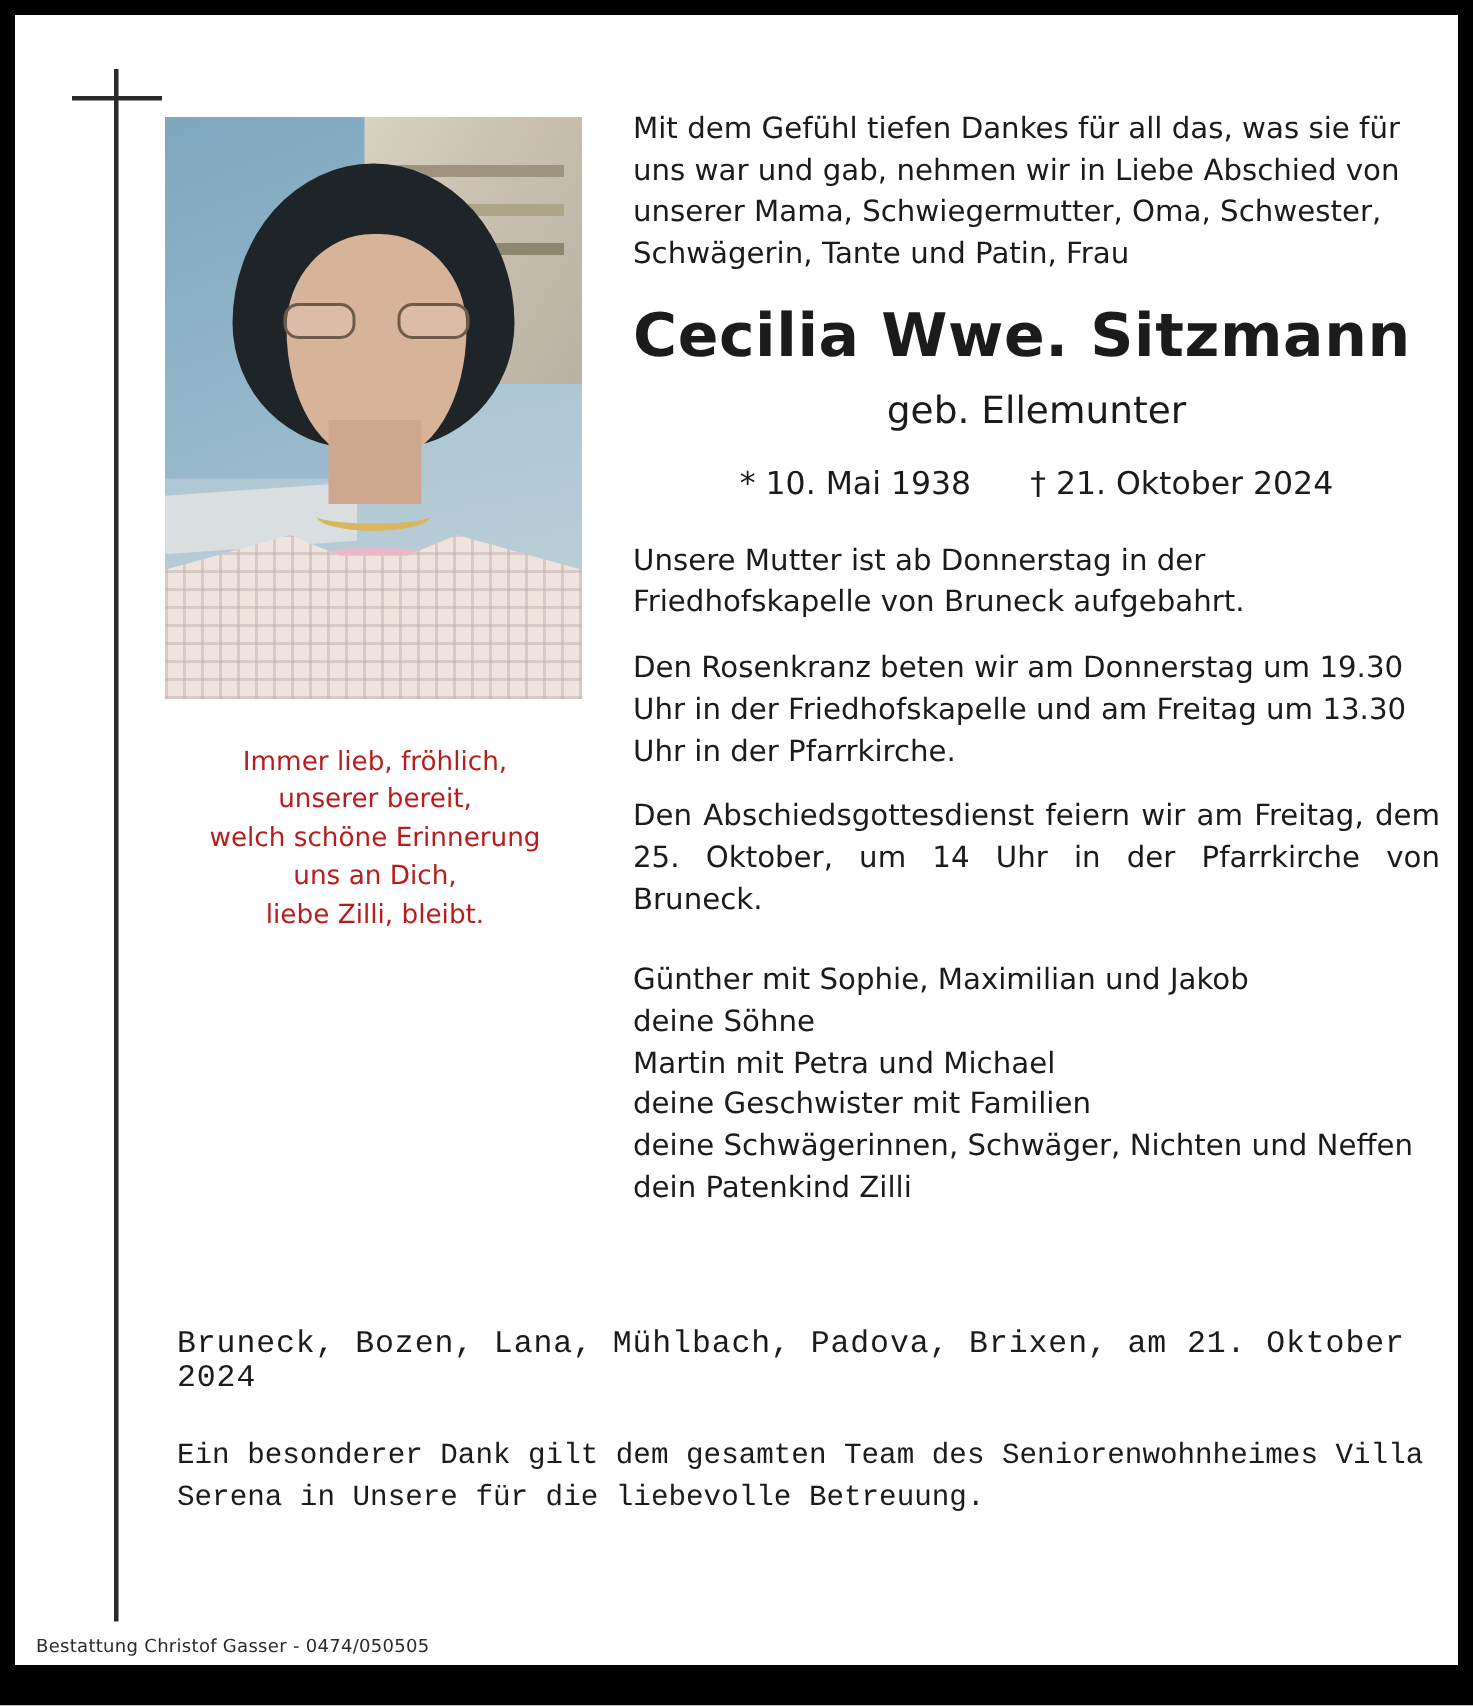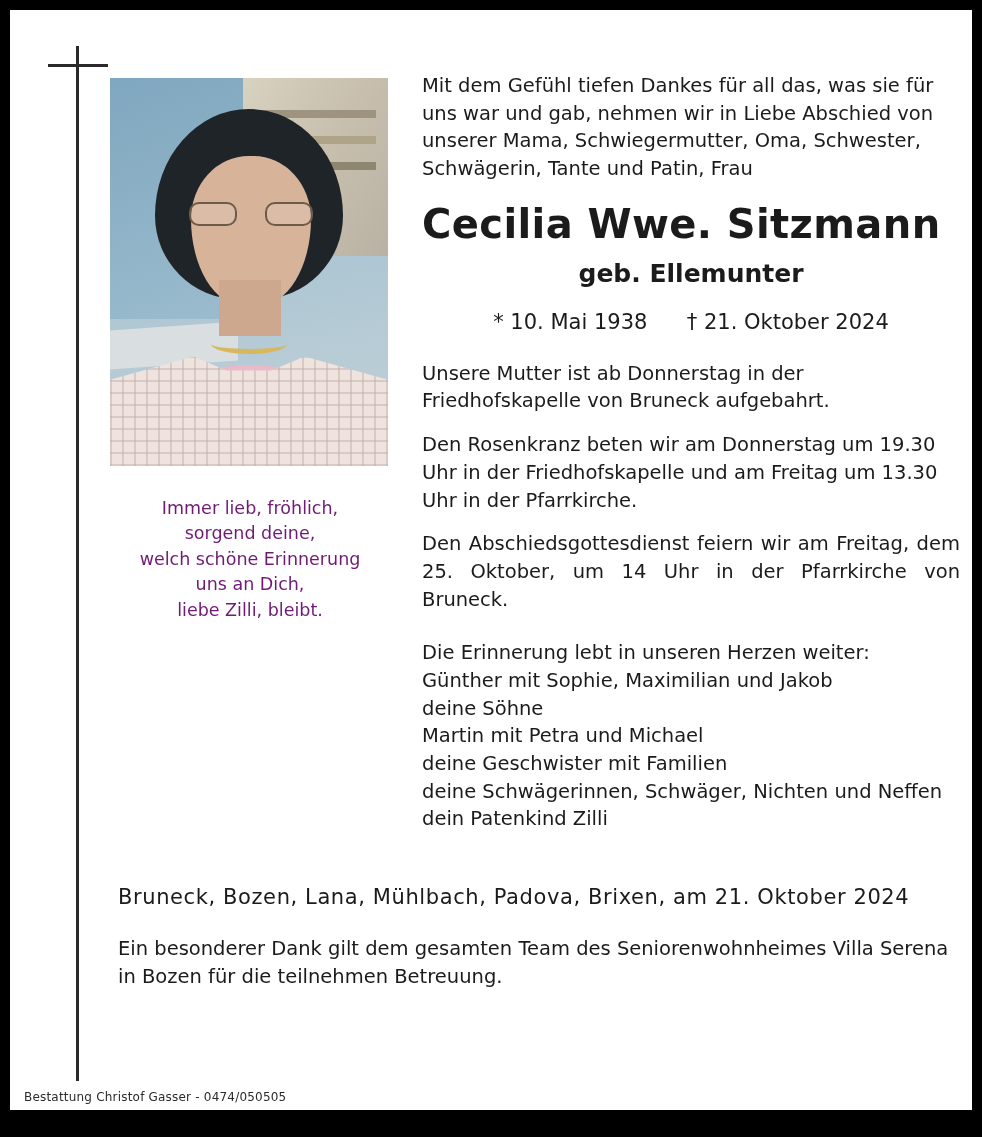"geb. Ellemunter" .maiden { font-weight: bold -> normal }
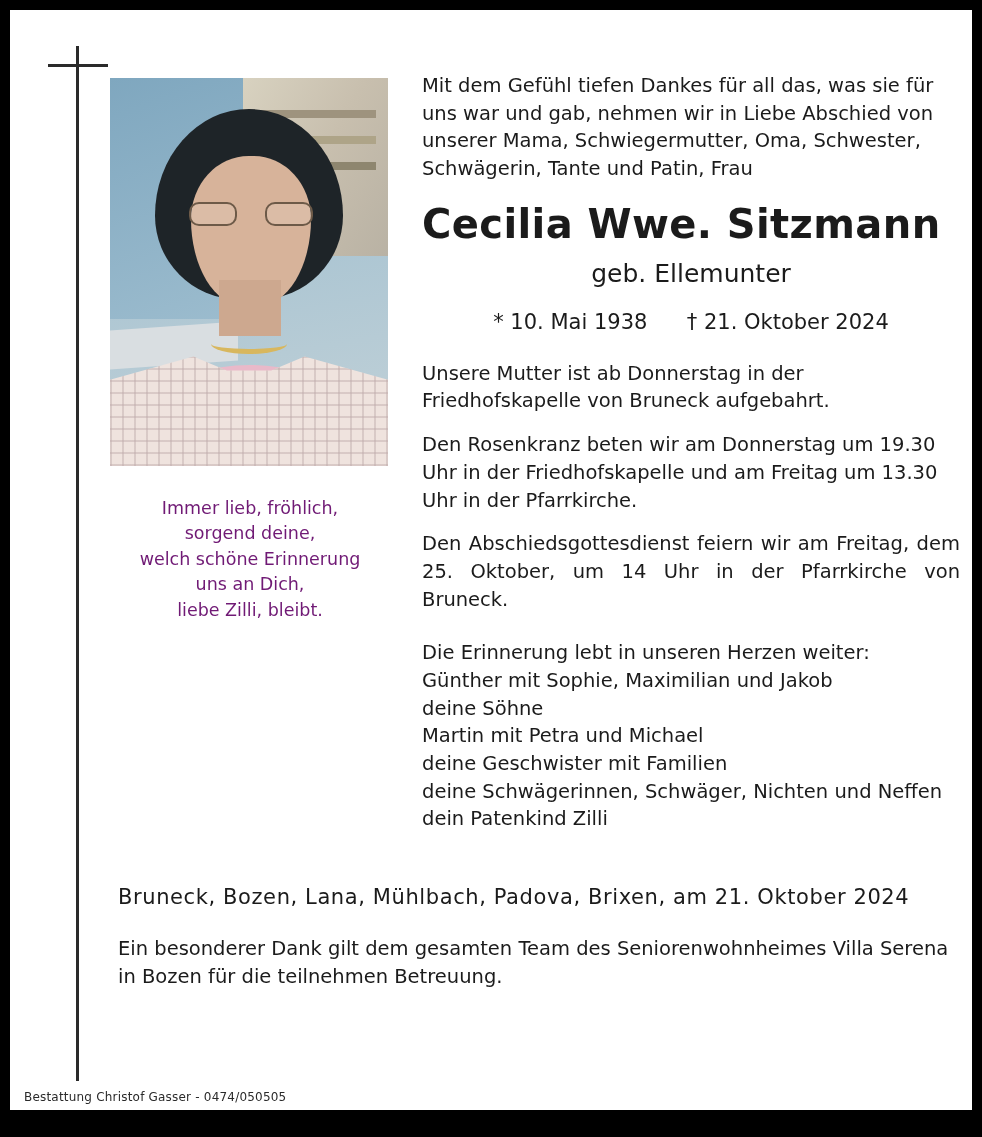"Immer lieb, fröhlich," .verse { color: #701a75 -> #b91c1c }
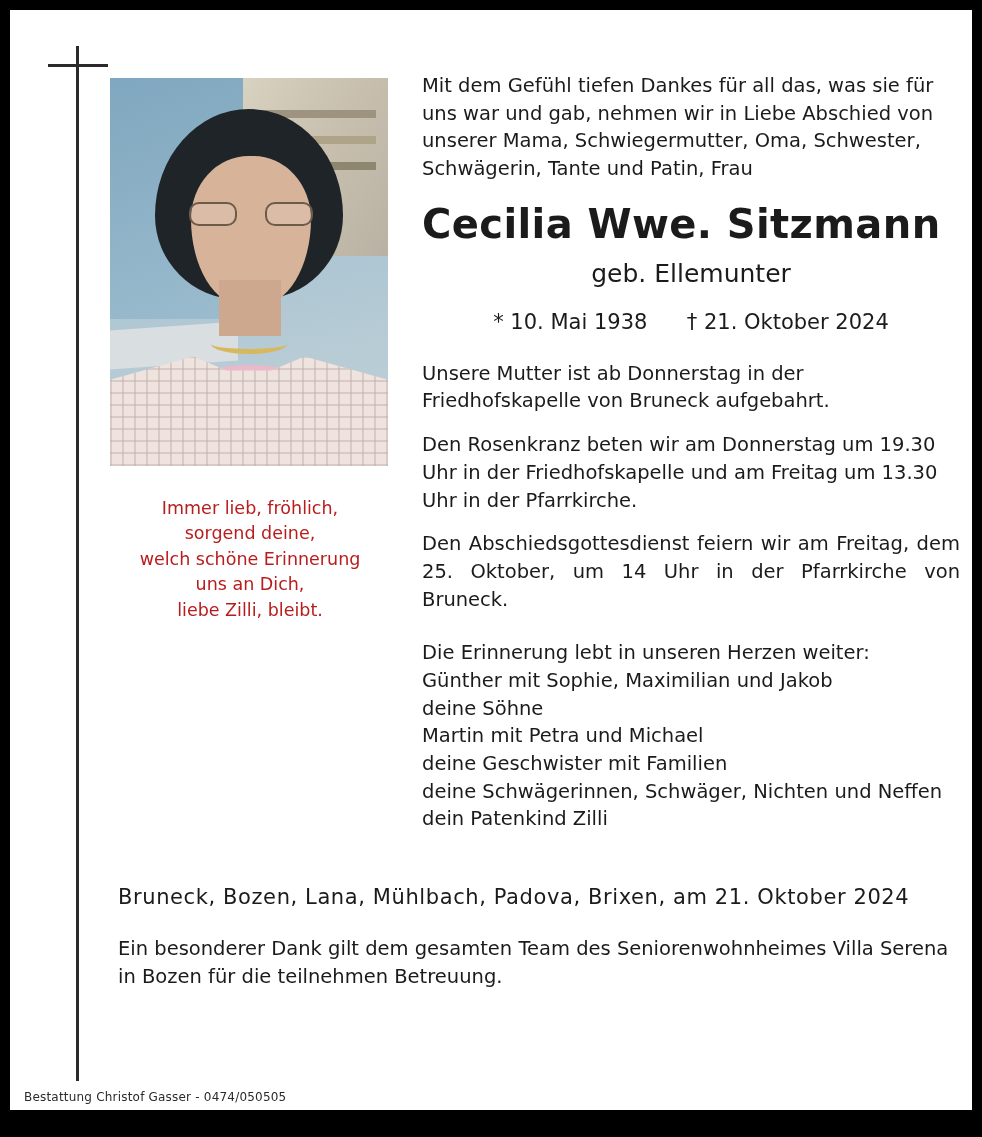"sorgend deine," div { text: sorgend deine -> unserer bereit }
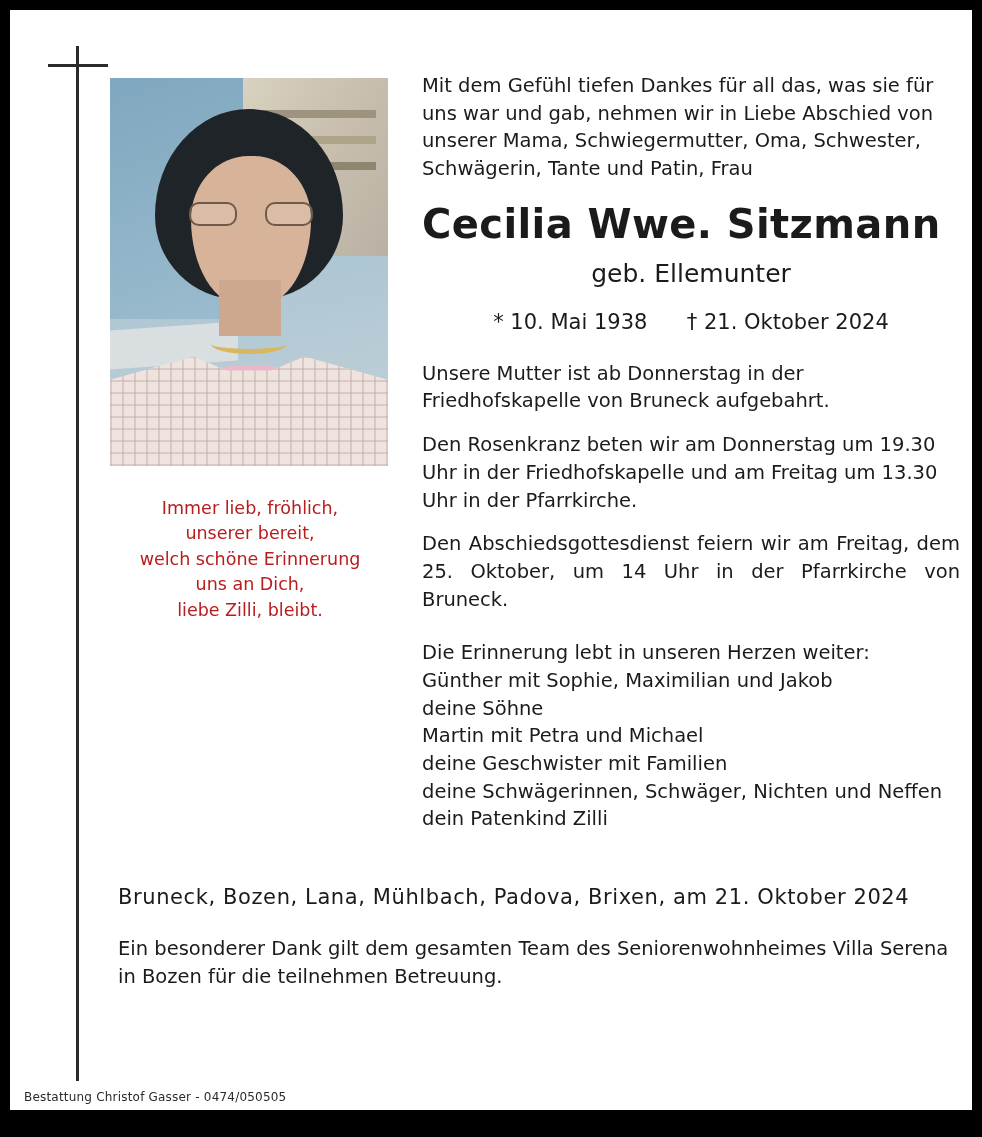"Die Erinnerung lebt in unseren" div { html: <div>Die Erinnerung lebt in unseren Herzen weiter:</div> -> none }
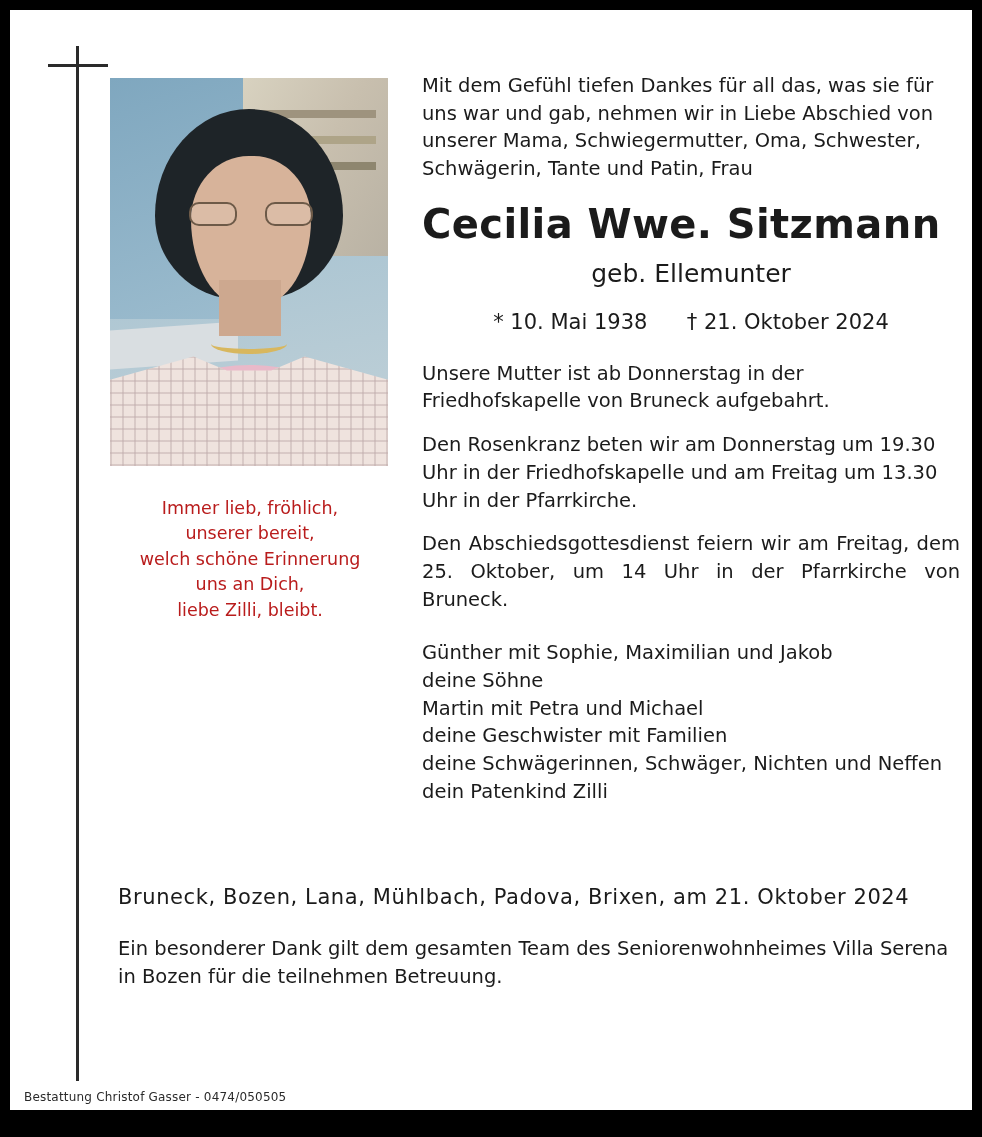"Bruneck, Bozen, Lana, Mühlbach, Padova," .bottom { font-family: none -> Liberation Mono, monospace }
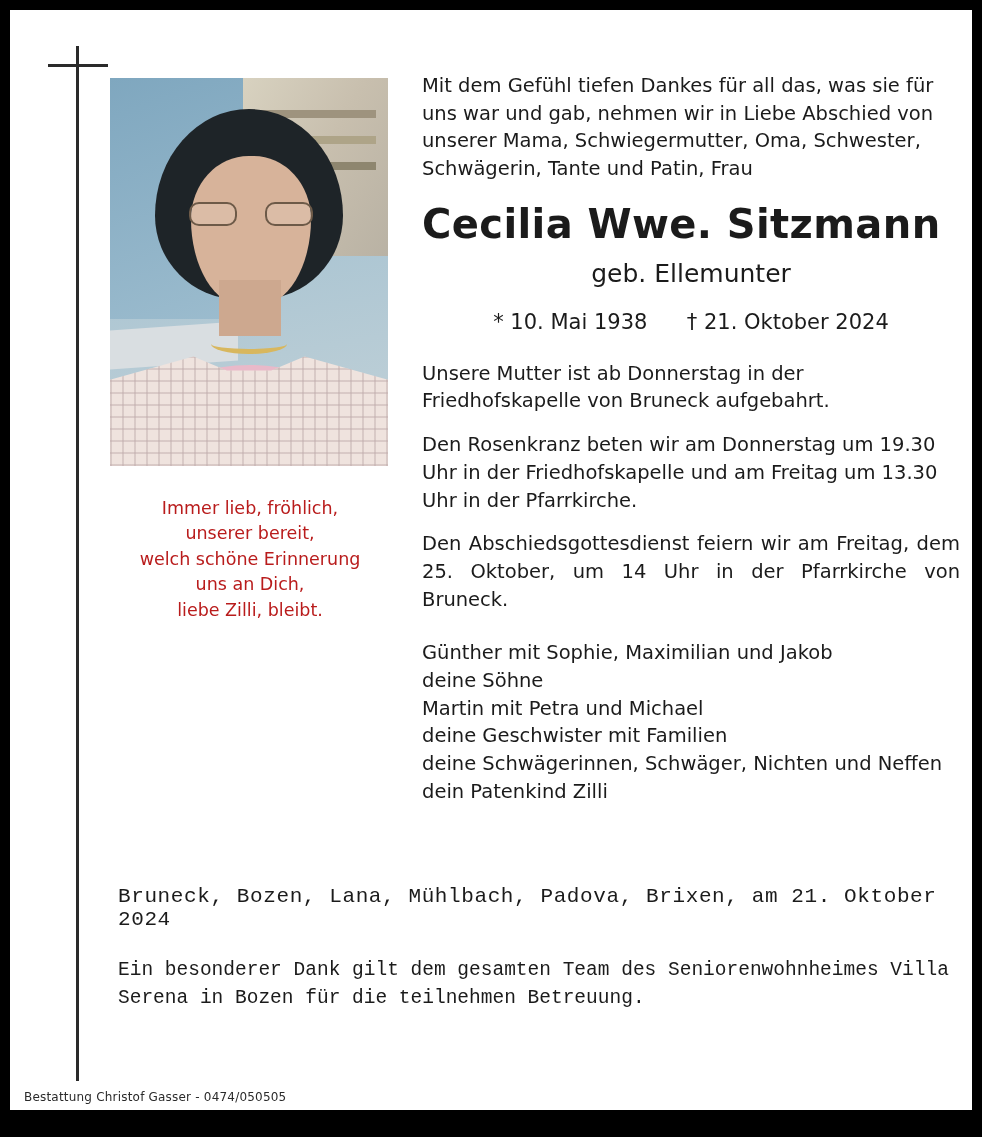"Ein besonderer Dank gilt dem" p.bpara { text: Bozen für die teilnehmen -> Unsere für die liebevolle }
